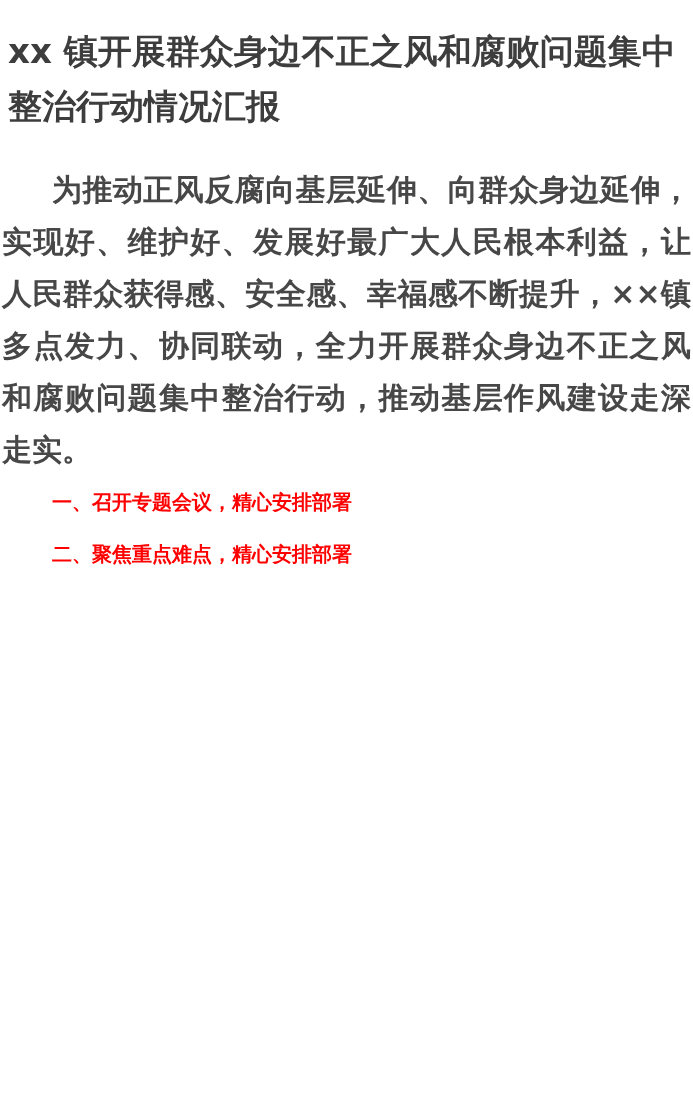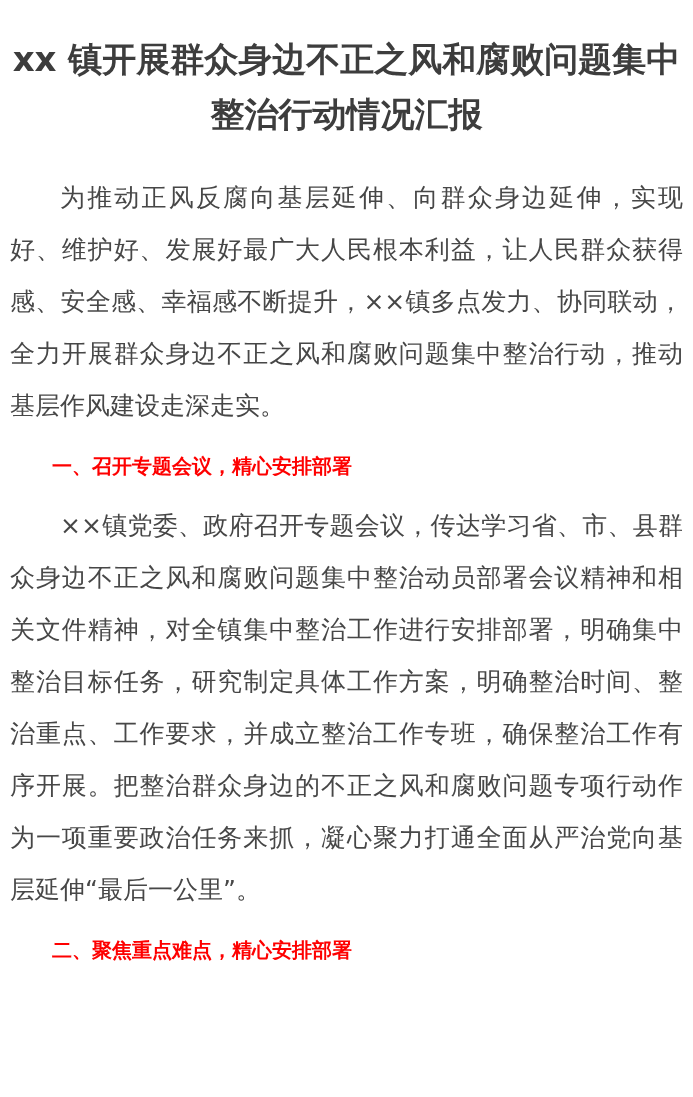"xx 镇开展群众身边不正之风和腐败问题集中整治行动情况汇报" .doc-title { margin: 16px 6px 30px 6px -> 8px 6px 30px 6px; text-align: center -> none }
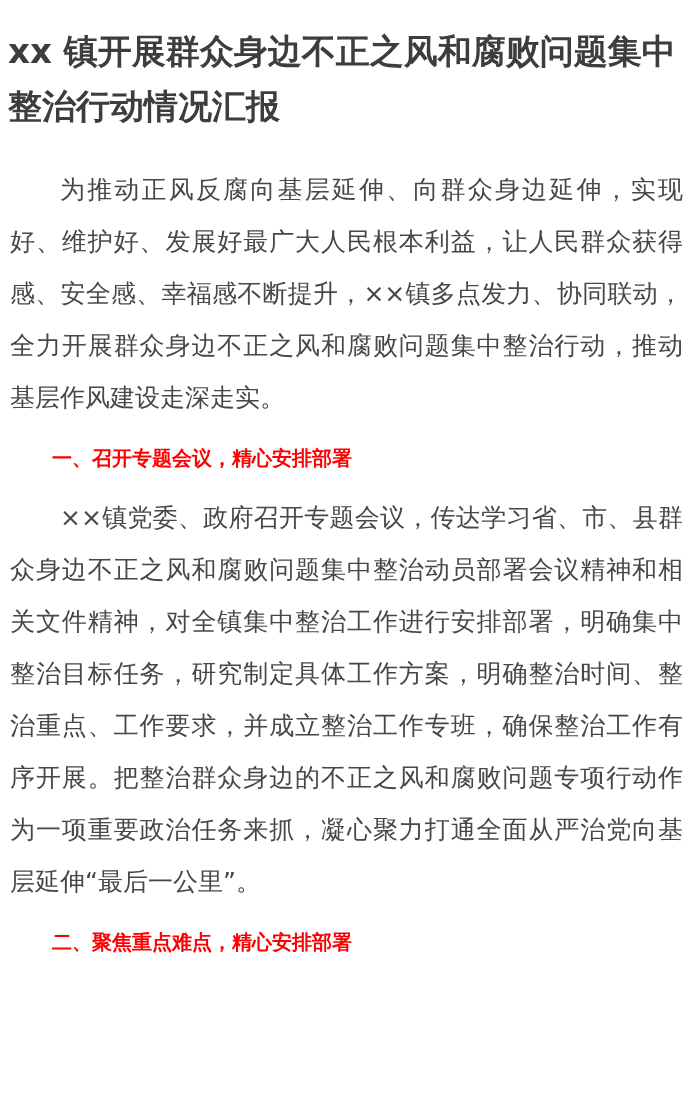"为推动正风反腐向基层延伸、向群众身边延伸，实现好、维护好、发展好最广大人民根本利" .body-para { font-size: 25px -> 30px; font-weight: 400 -> 700; margin: 8px -> 0 }
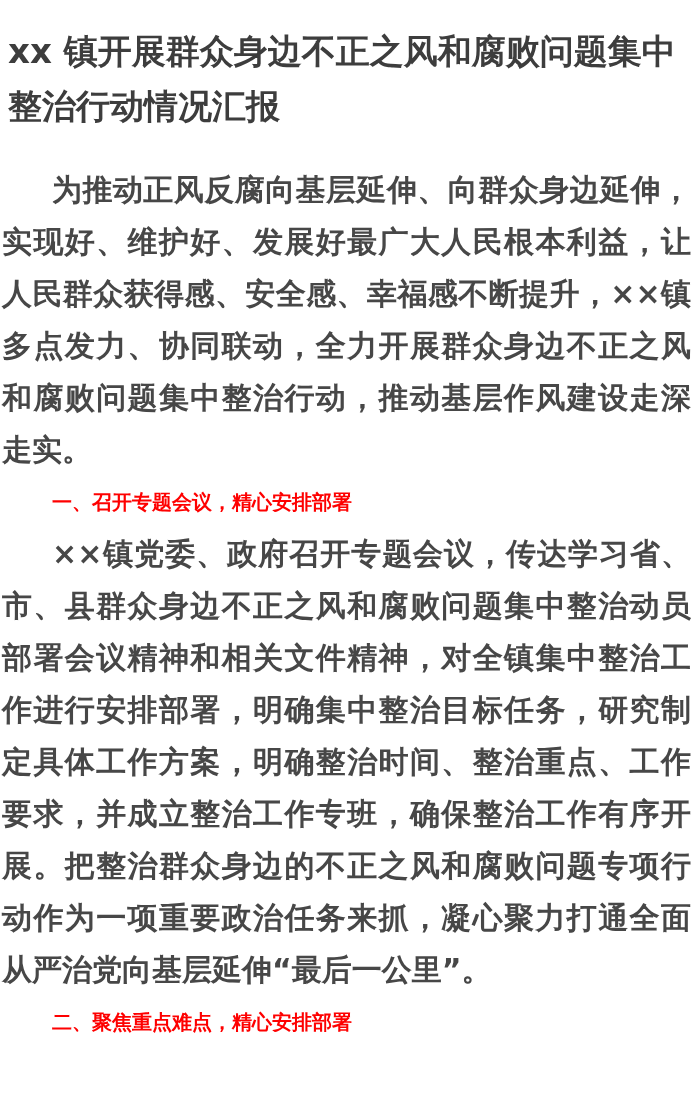"××镇党委、政府召开专题会议，传达学习省、市、县群众身边不正之风和腐败问题集中整" p.body-para { html: <p>××镇党委、政府召开专题会议，传达学习省、市、县群众身边不正之风和腐败问题集中整治动员部署会议精神和相关文件精神，对全镇集中整治工作进行安排部署，明确集中整治目标任务，研究制定具体工作方案，明确整治时间、整治重点、工作要求，并成立整治工作专班，确保整治工作有序开展。把整治群众身边的不正之风和腐败问题专项行动作为一项重要政治任务来抓，凝心聚力打通全面从严治党向基层延伸“最后一公里”。</p> -> none }
